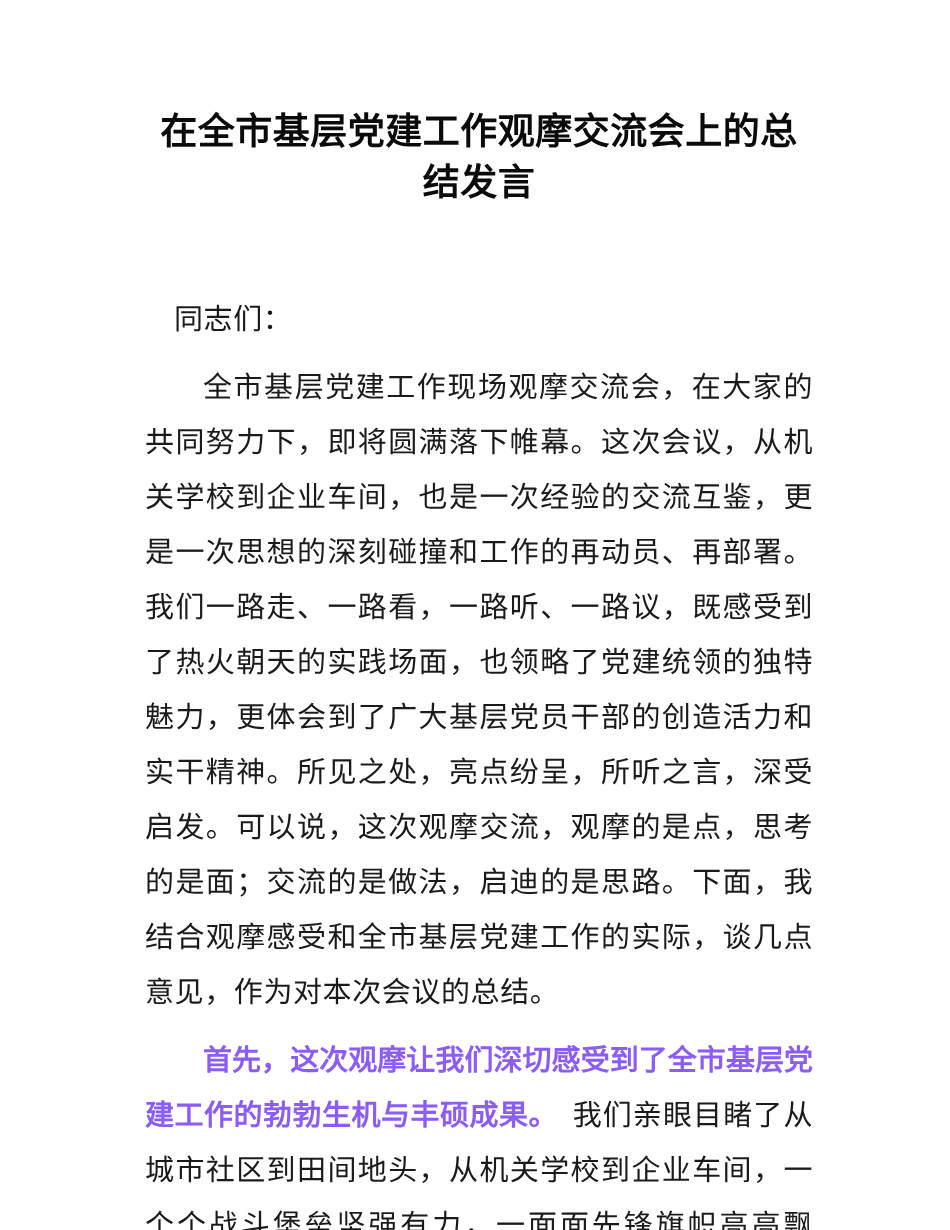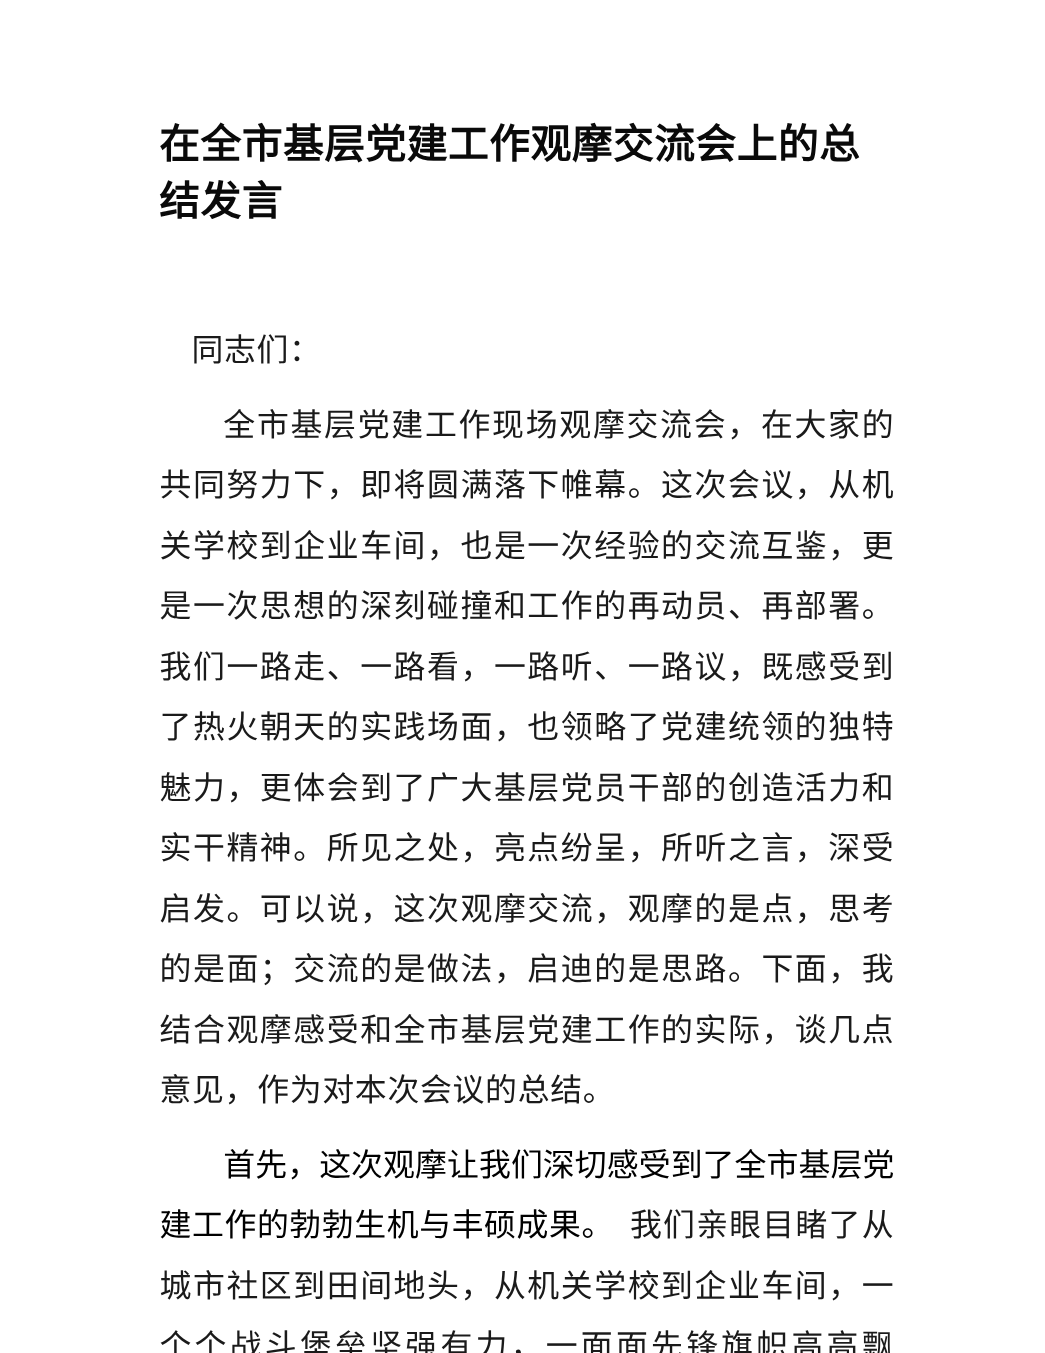"在全市基层党建工作观摩交流会上的总结发言" .doc-title { text-align: left -> center }
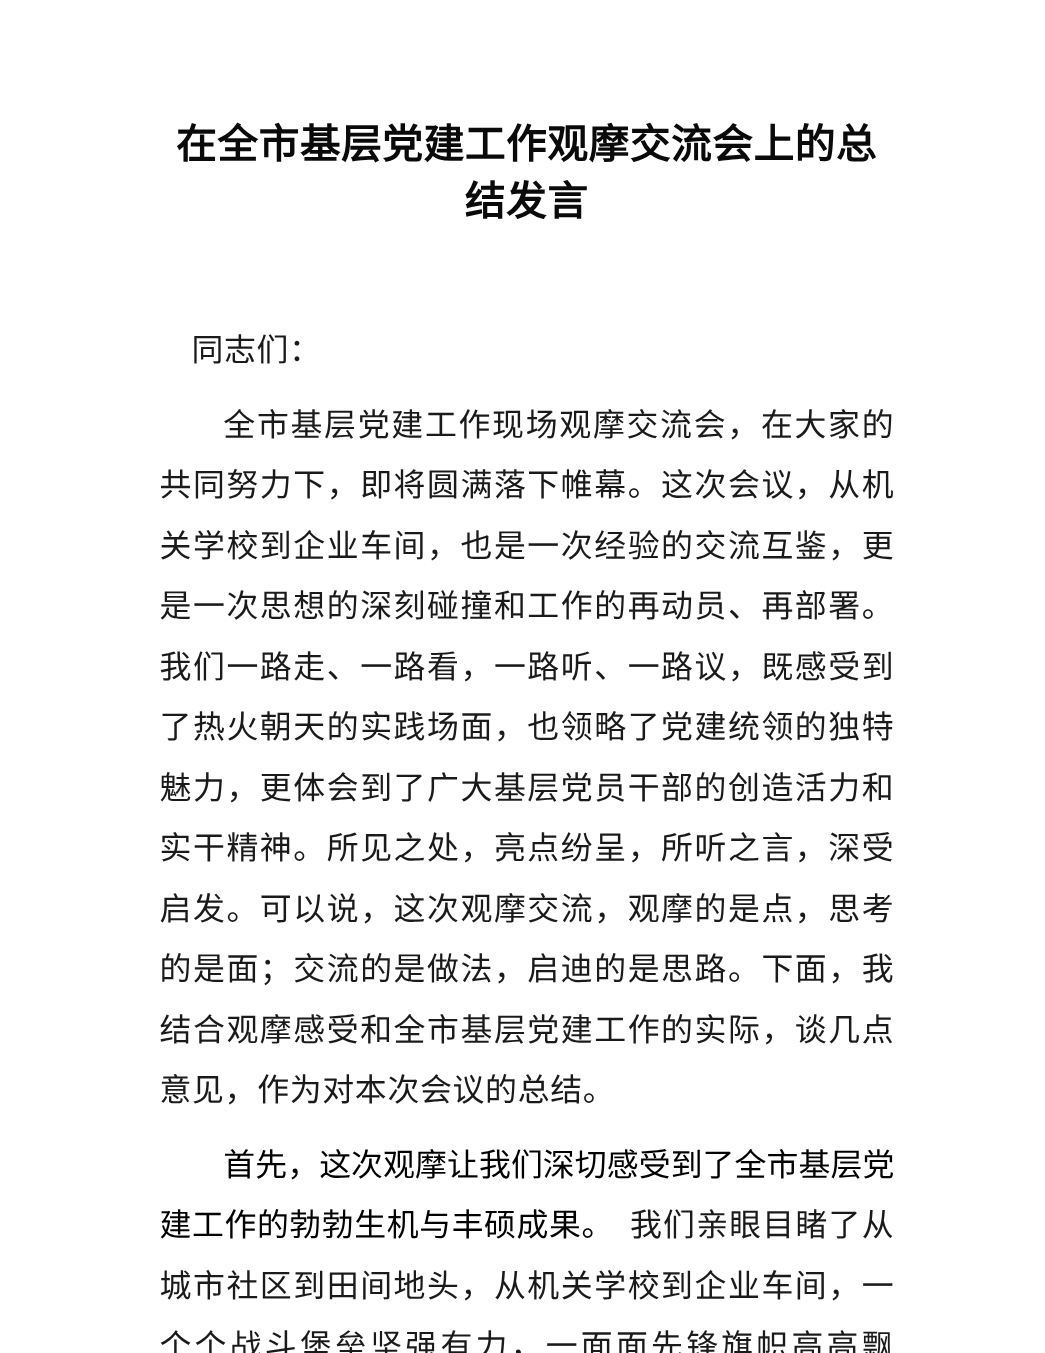"首先，这次观摩让我们深切感受到了全市基层党建工作的勃勃生机与丰硕成果。" .lead-bold { color: #000000 -> #8b5cf6; font-weight: 400 -> 700 }
